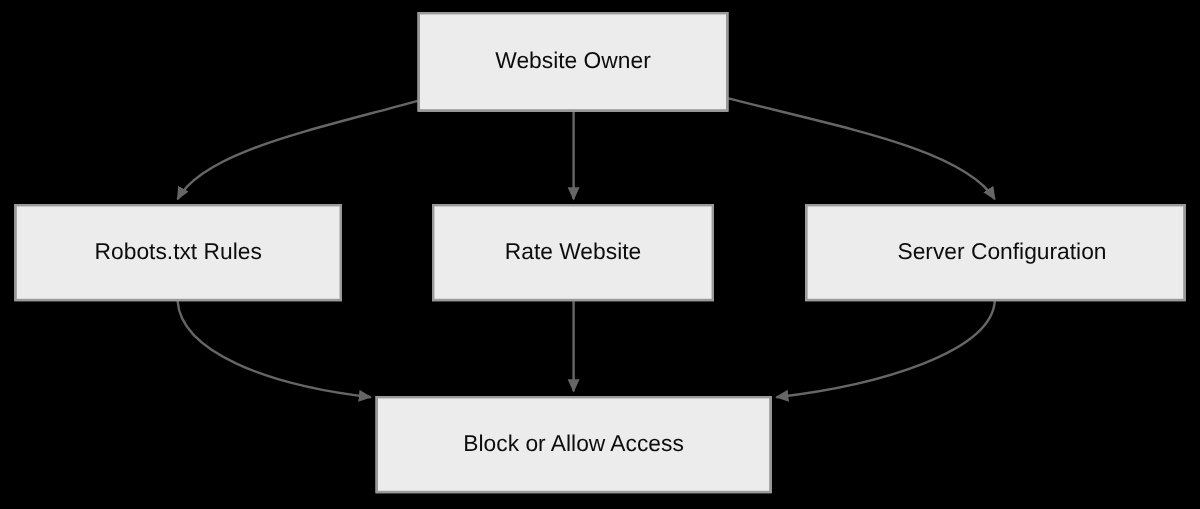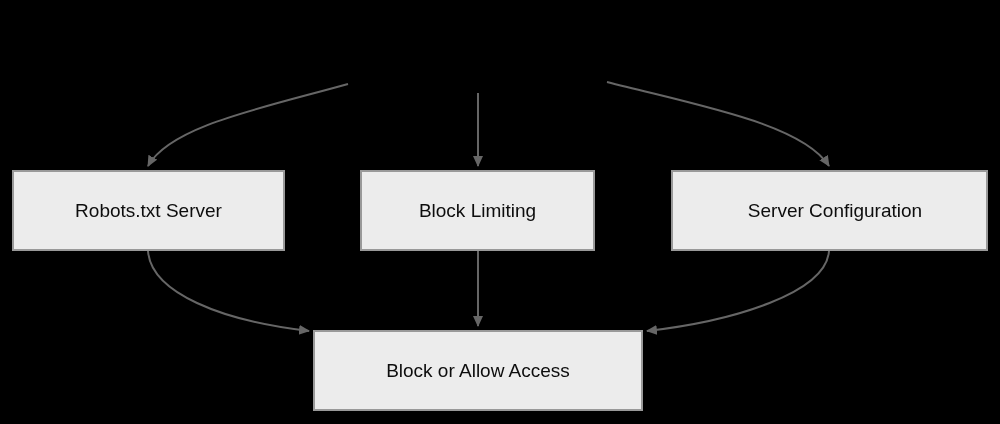"Website Owner" div.node { html: none -> <div> <span>Website Owner</span> </div> }
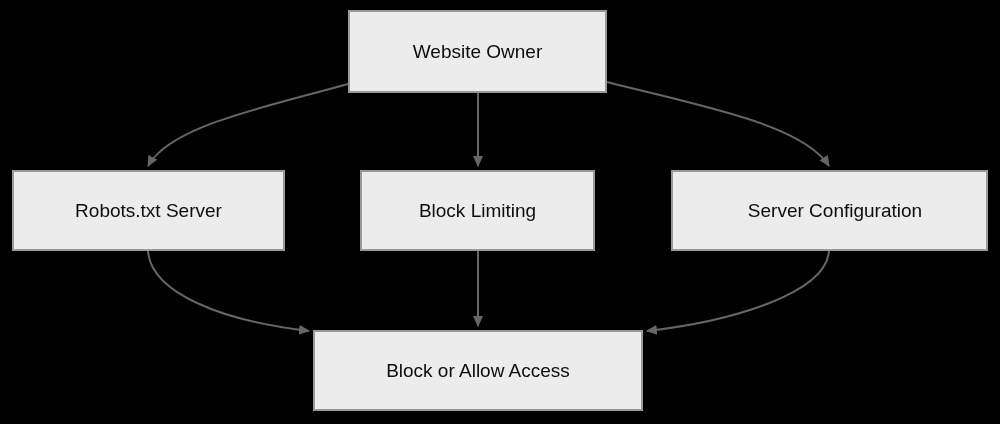"Robots.txt Server" span { text: Server -> Rules }
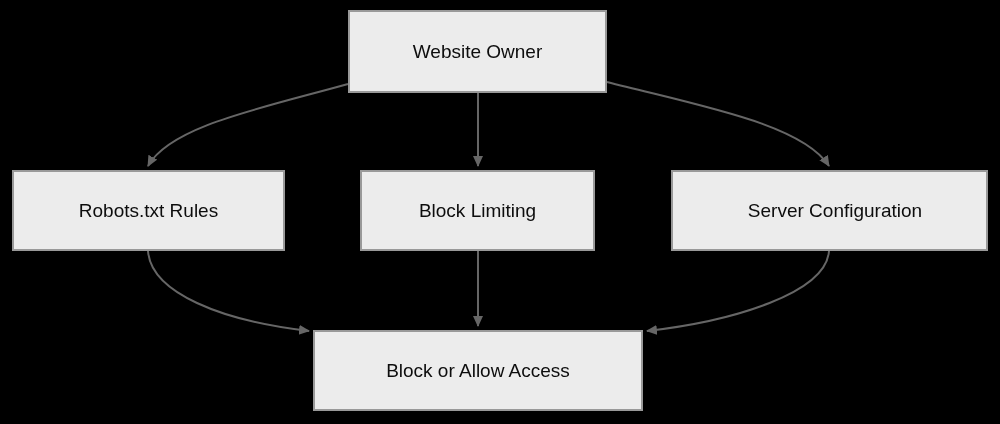"Block Limiting" span { text: Block Limiting -> Rate Website }
